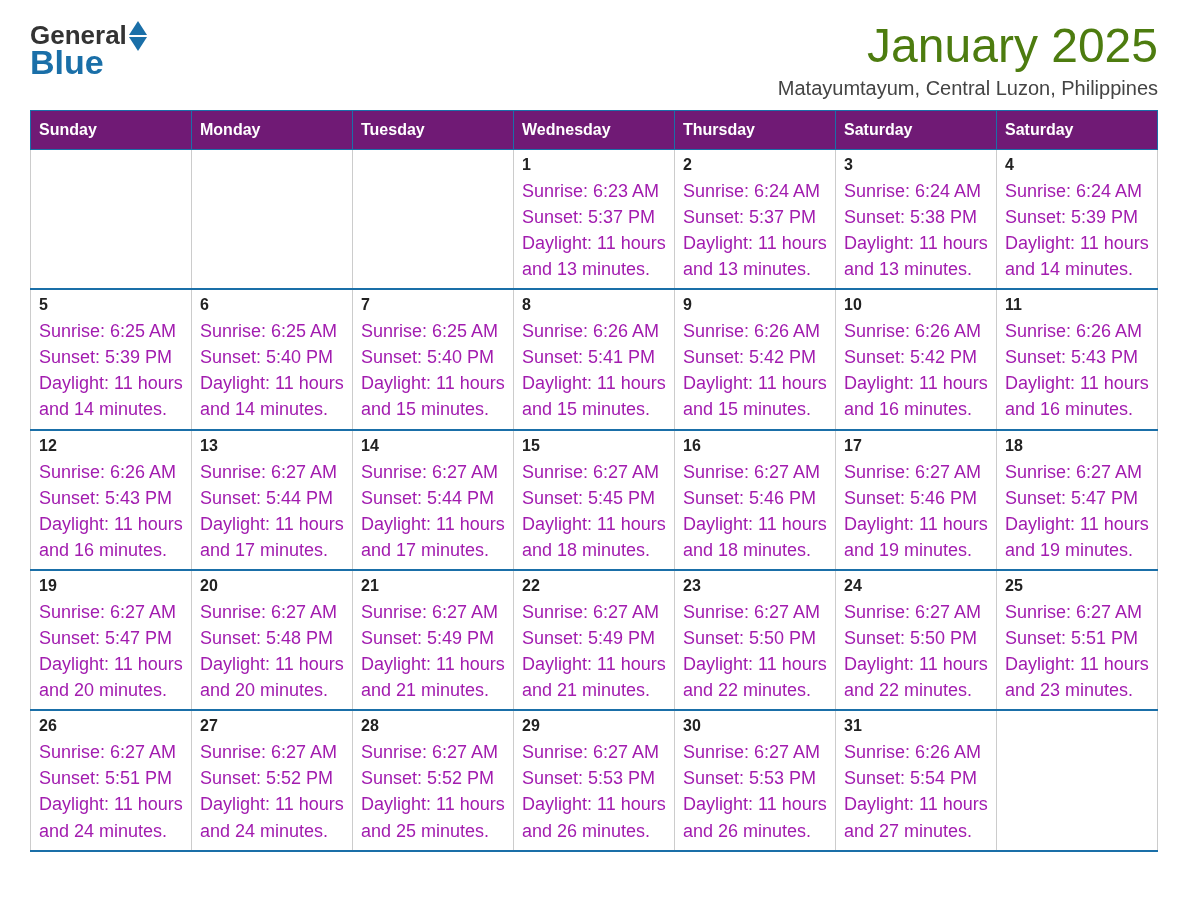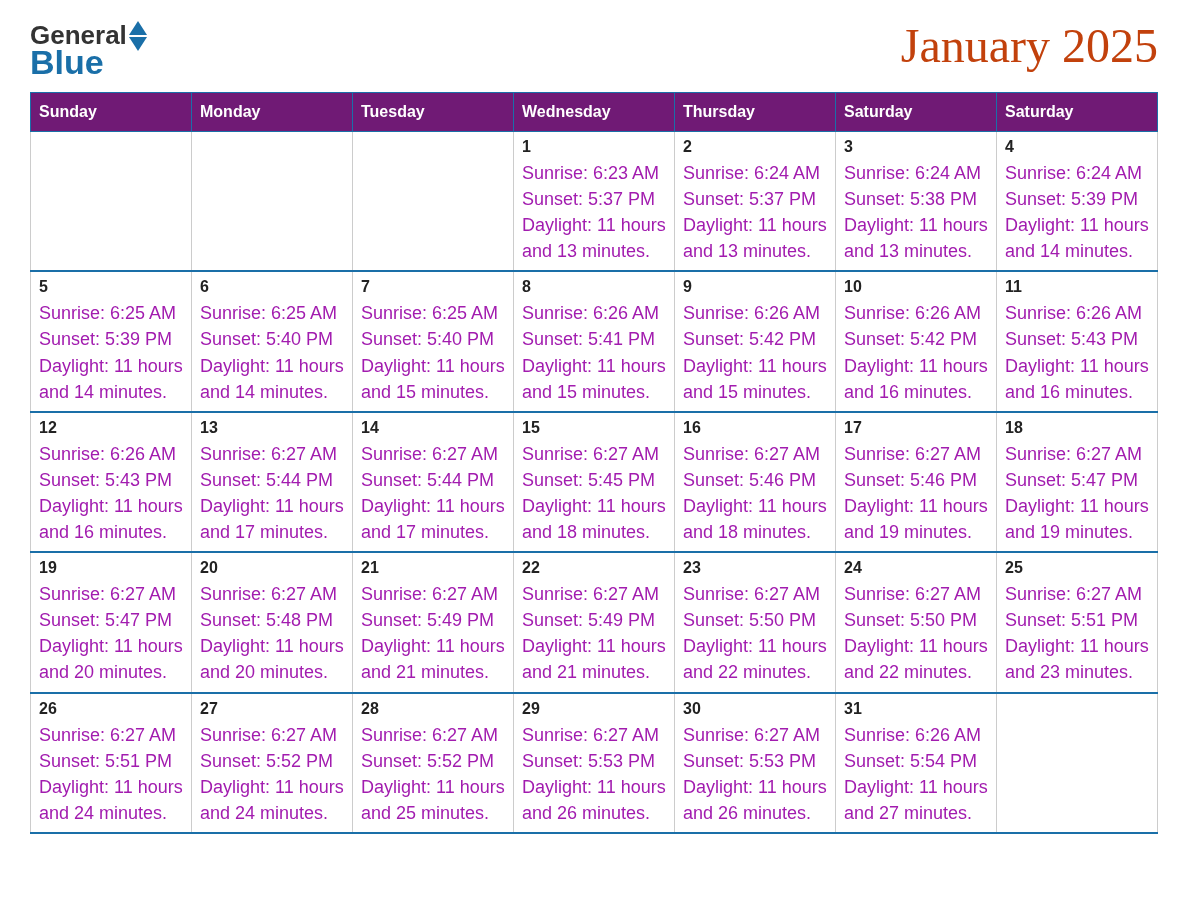"January 2025" .calendar-title { color: #c2410c -> #4d7c0f; font-family: Liberation Serif, serif -> none }
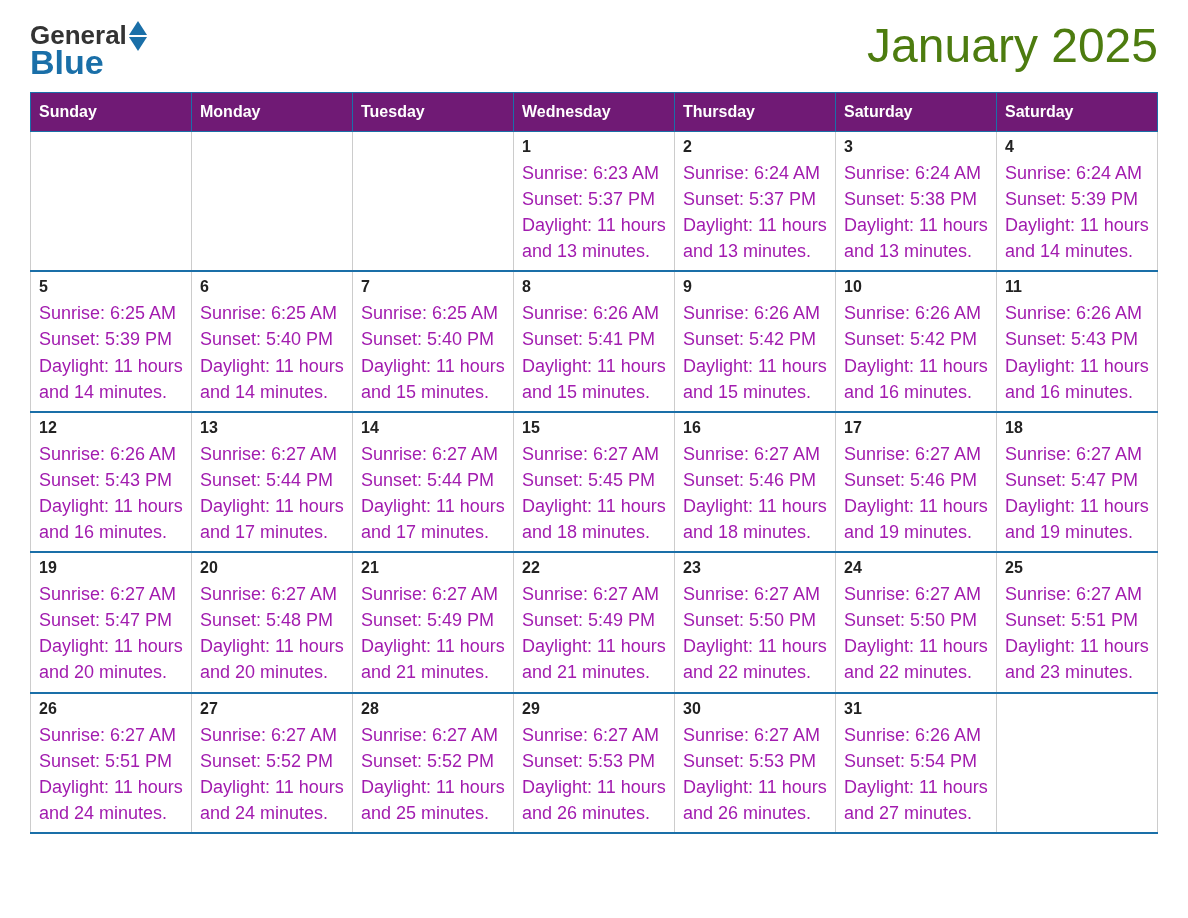"Matayumtayum, Central Luzon, Philippines" div.calendar-subtitle { html: none -> <div>Matayumtayum, Central Luzon, Philippines</div> }
